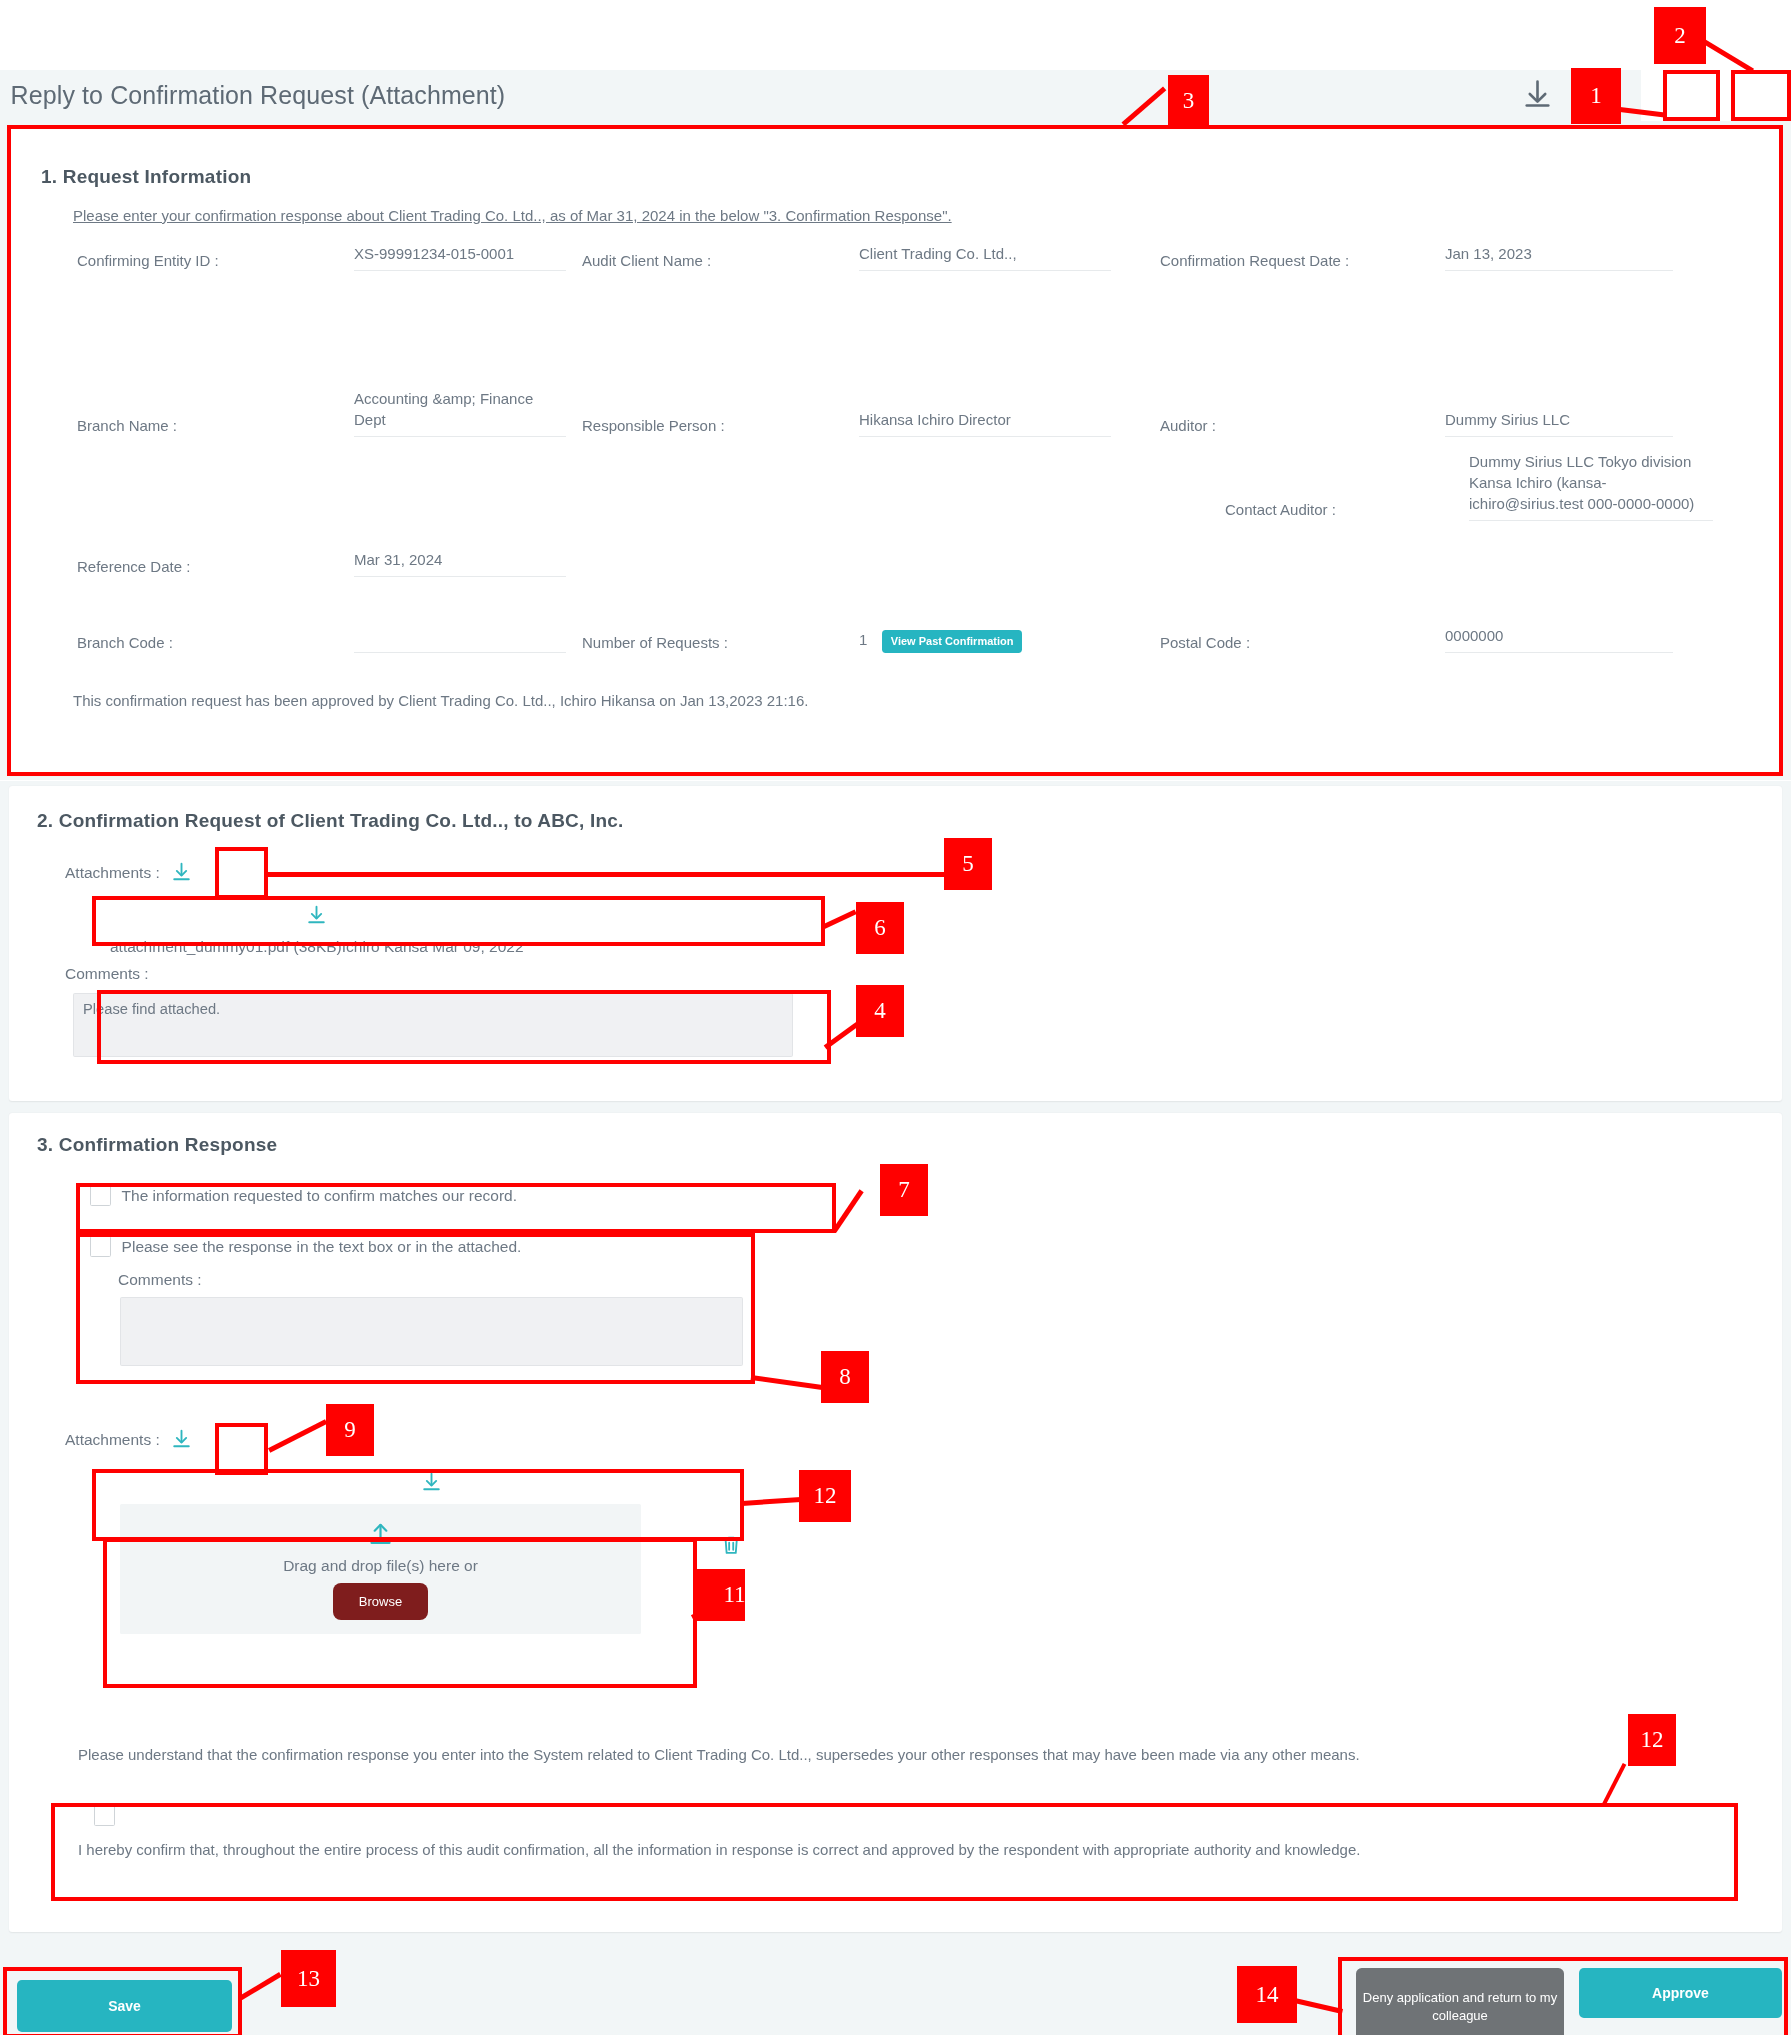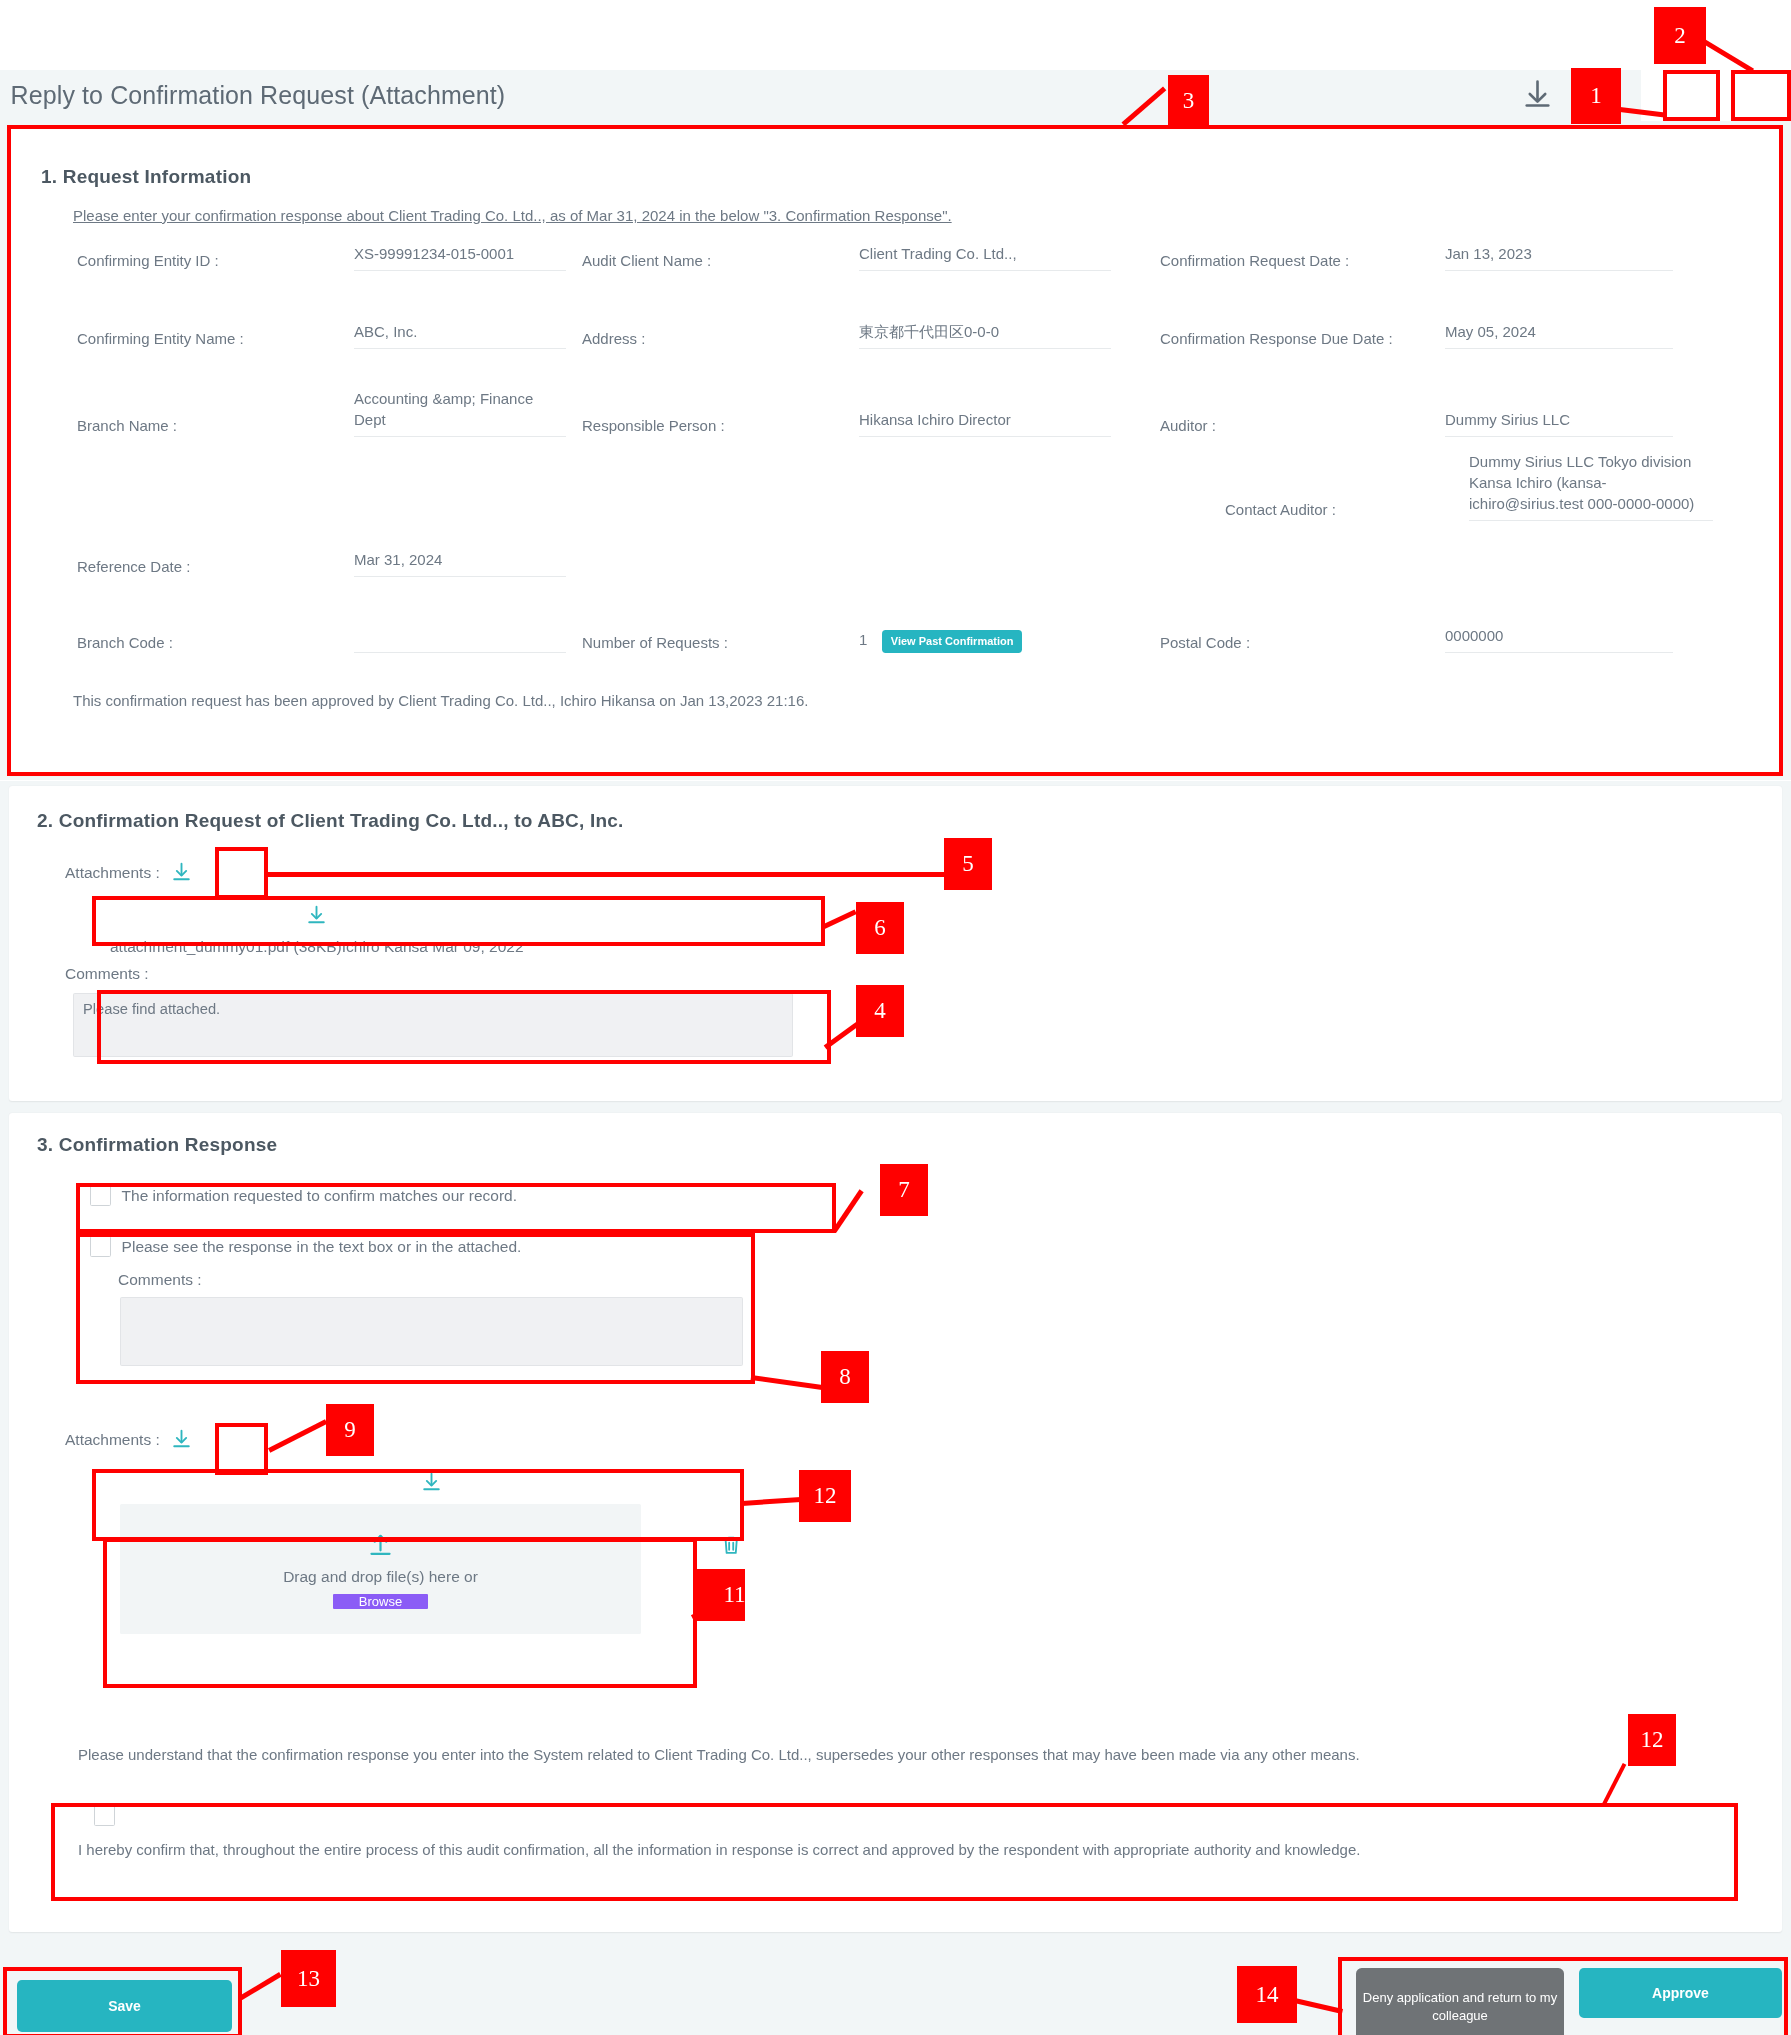"Confirming Entity Name :" div { html: <div> <div> <div>Confirming Entity Name :</div> <div> <div>ABC, Inc.</div> </div> <div>Address :</div> <div> <div>東京都千代田区0-0-0</div> </div> <div>Confirmation Response Due Date :</div> <div> <div>May 05, 2024</div> </div> </div> </div> -> none }
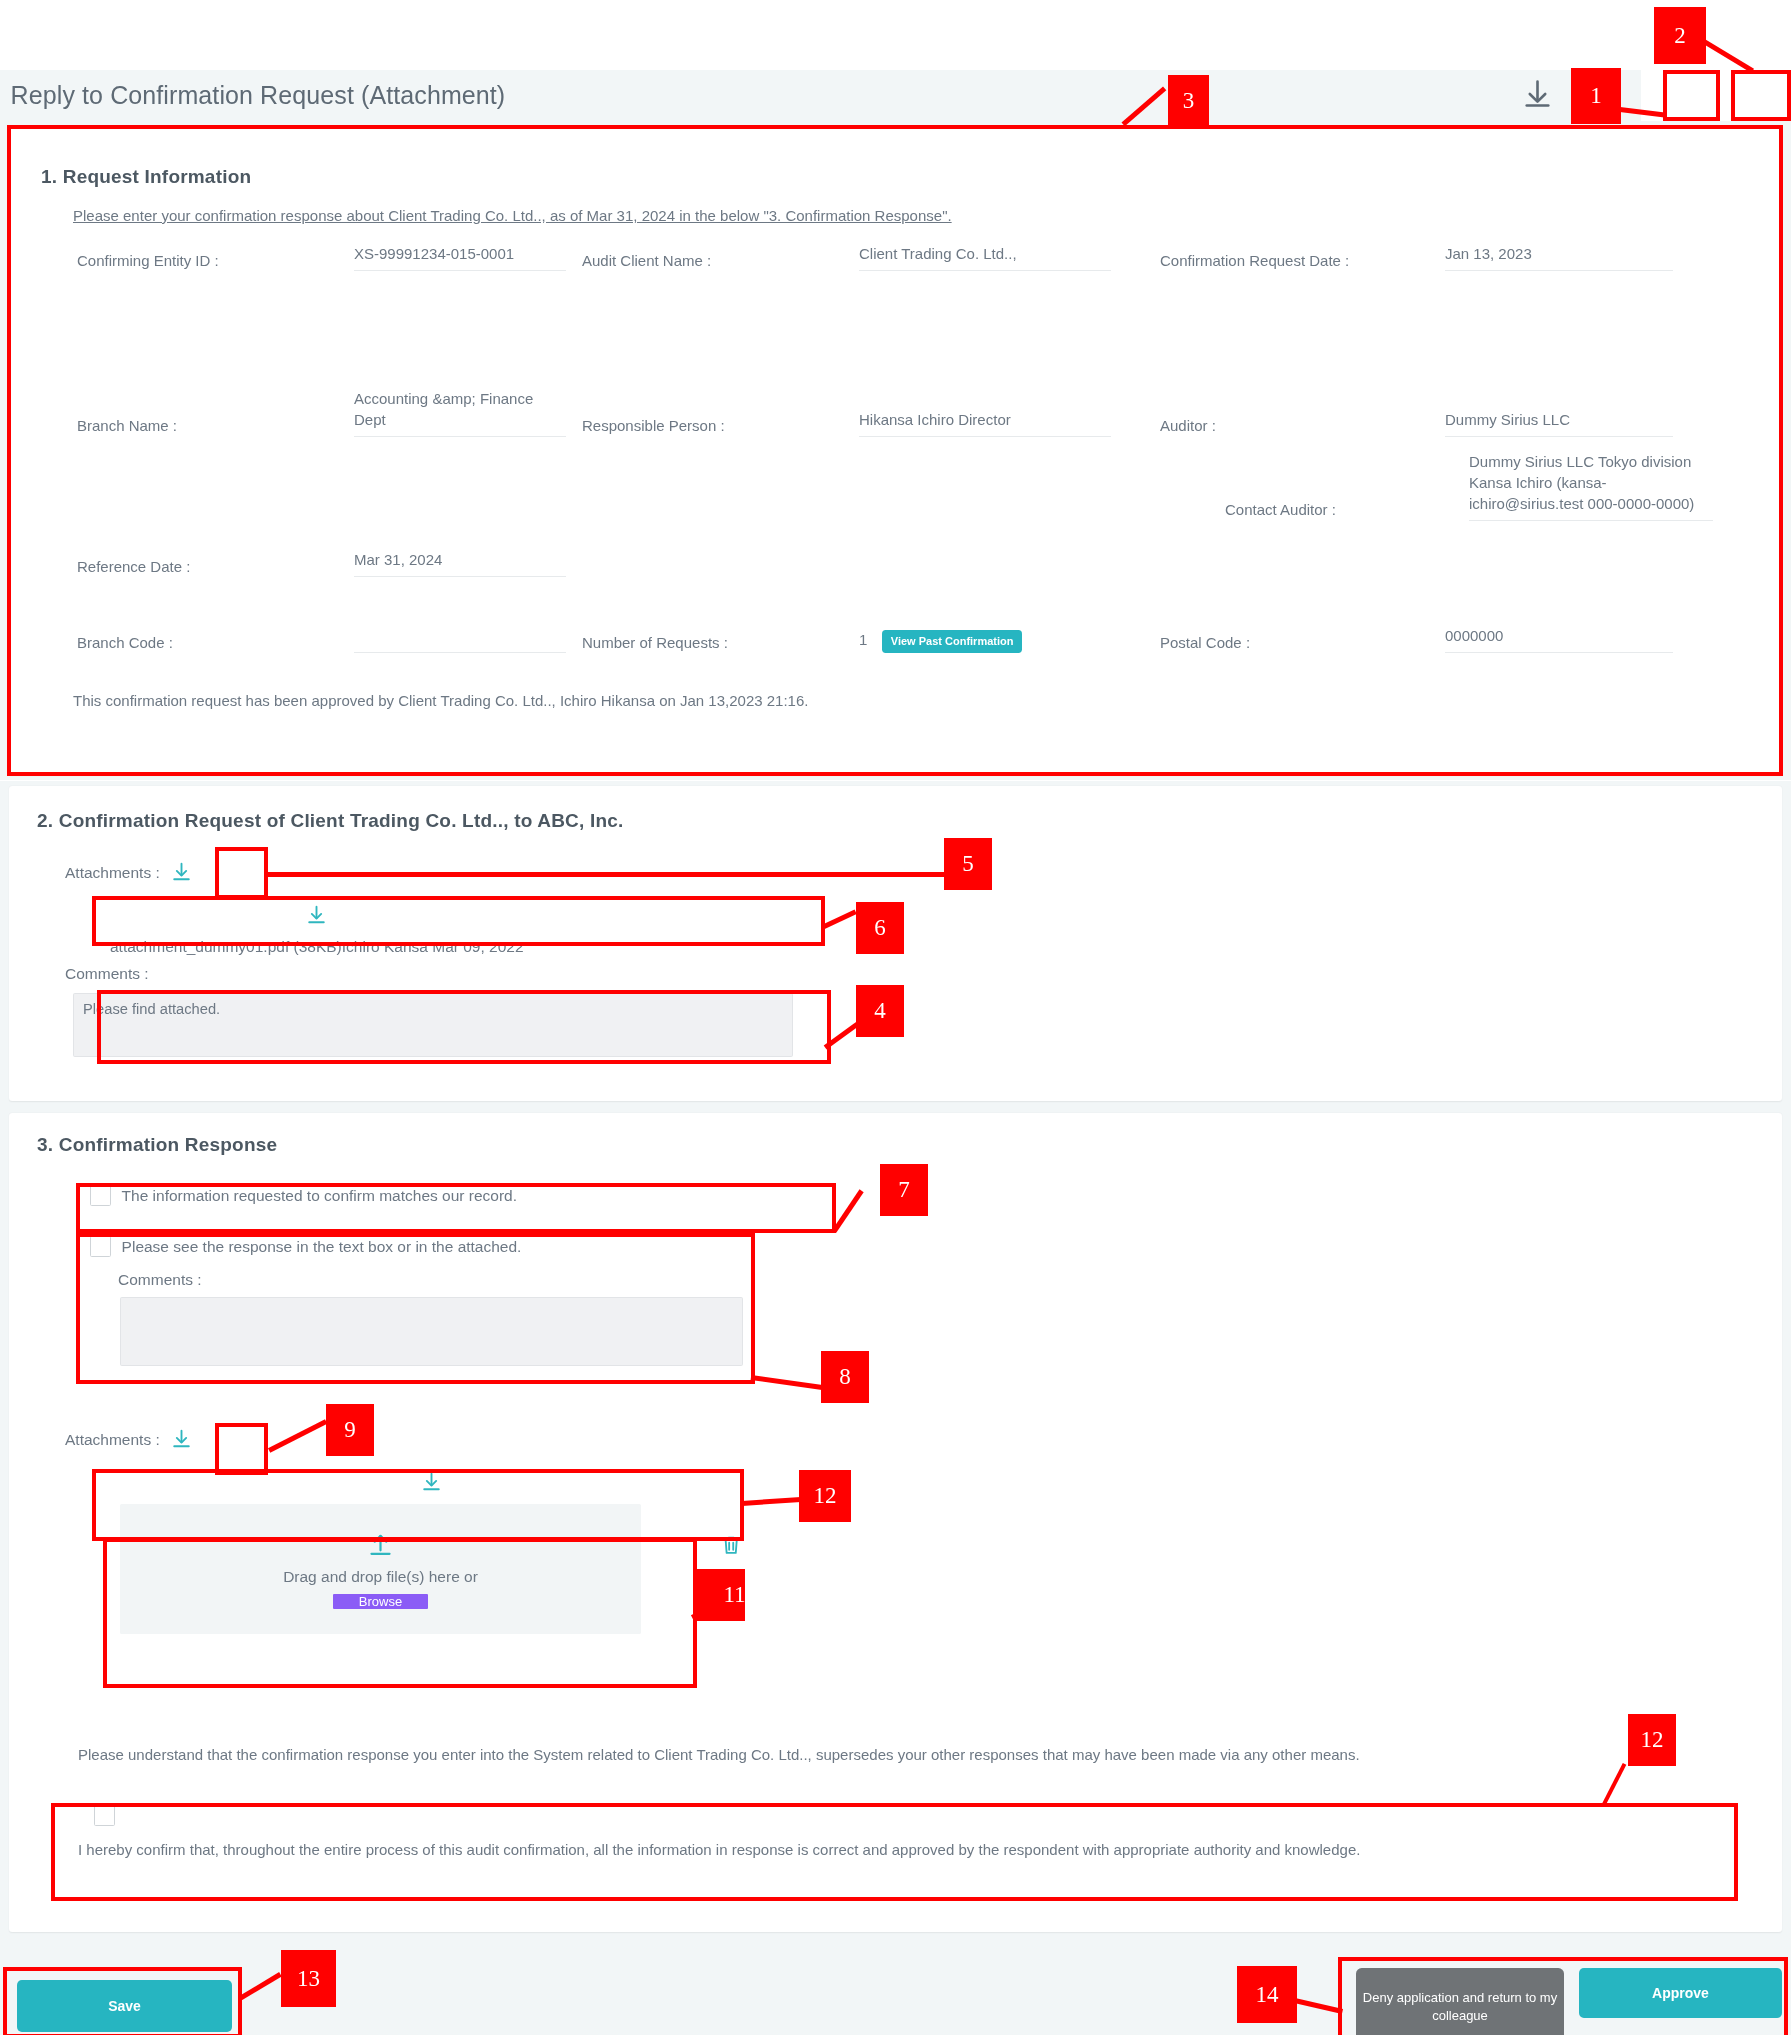"Browse" button { background: #8b5cf6 -> #7f1d1d; border-radius: 1px -> 8px; padding: 0 26px -> 11px 26px }
